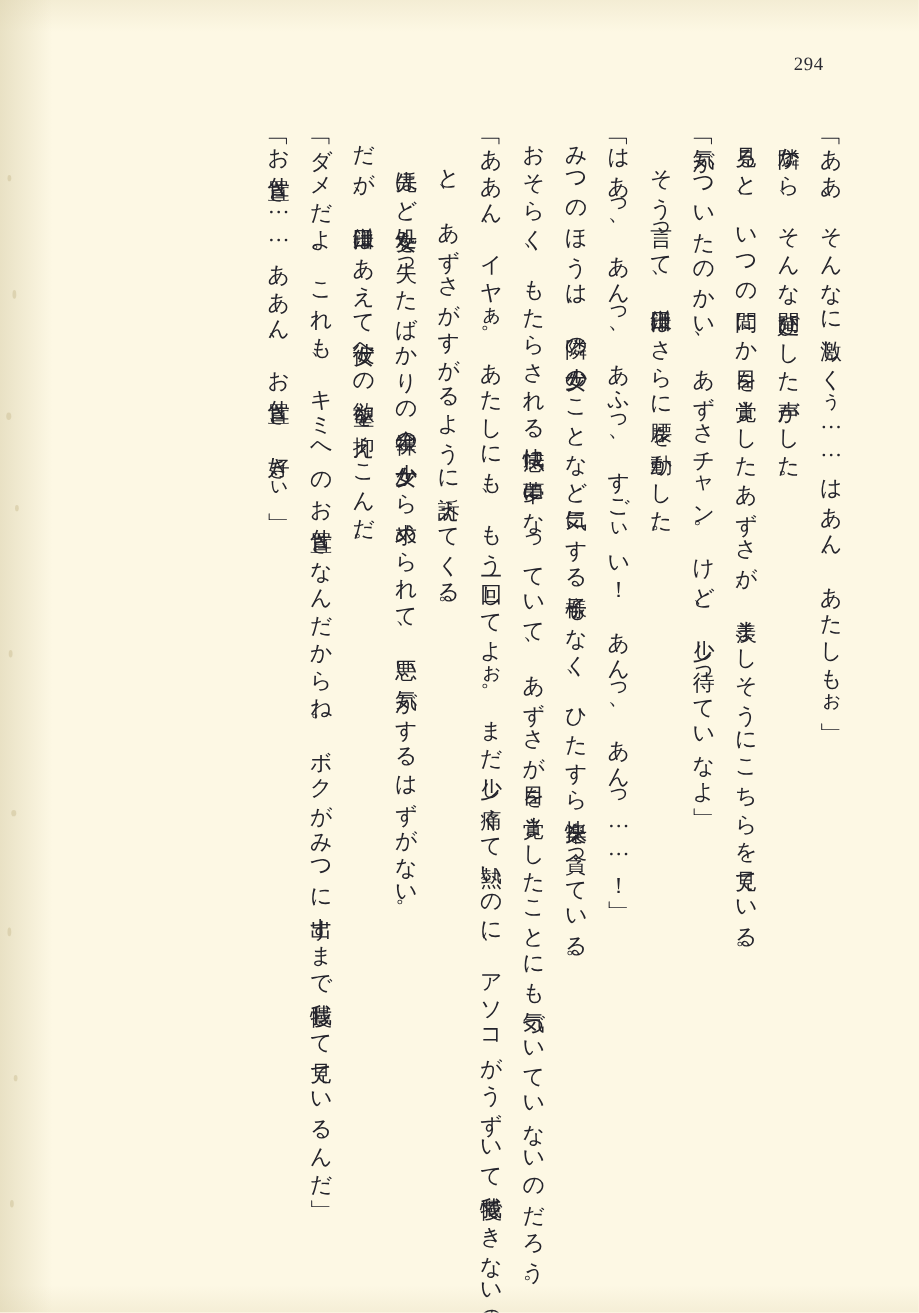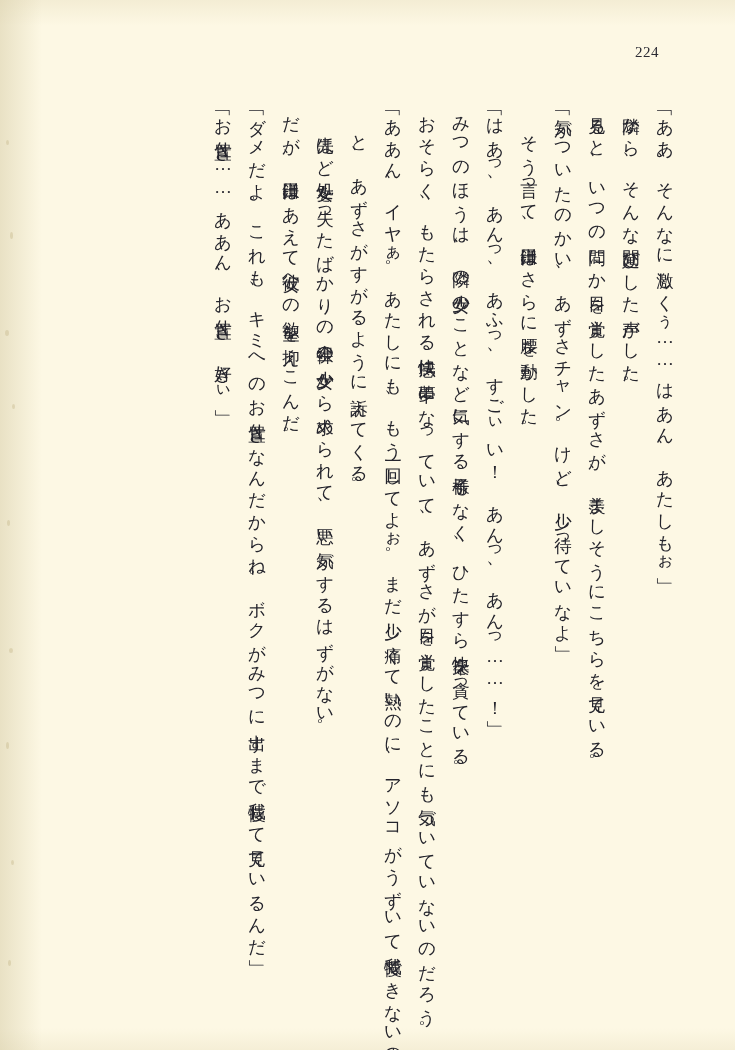"224" div { text: 224 -> 294 }
